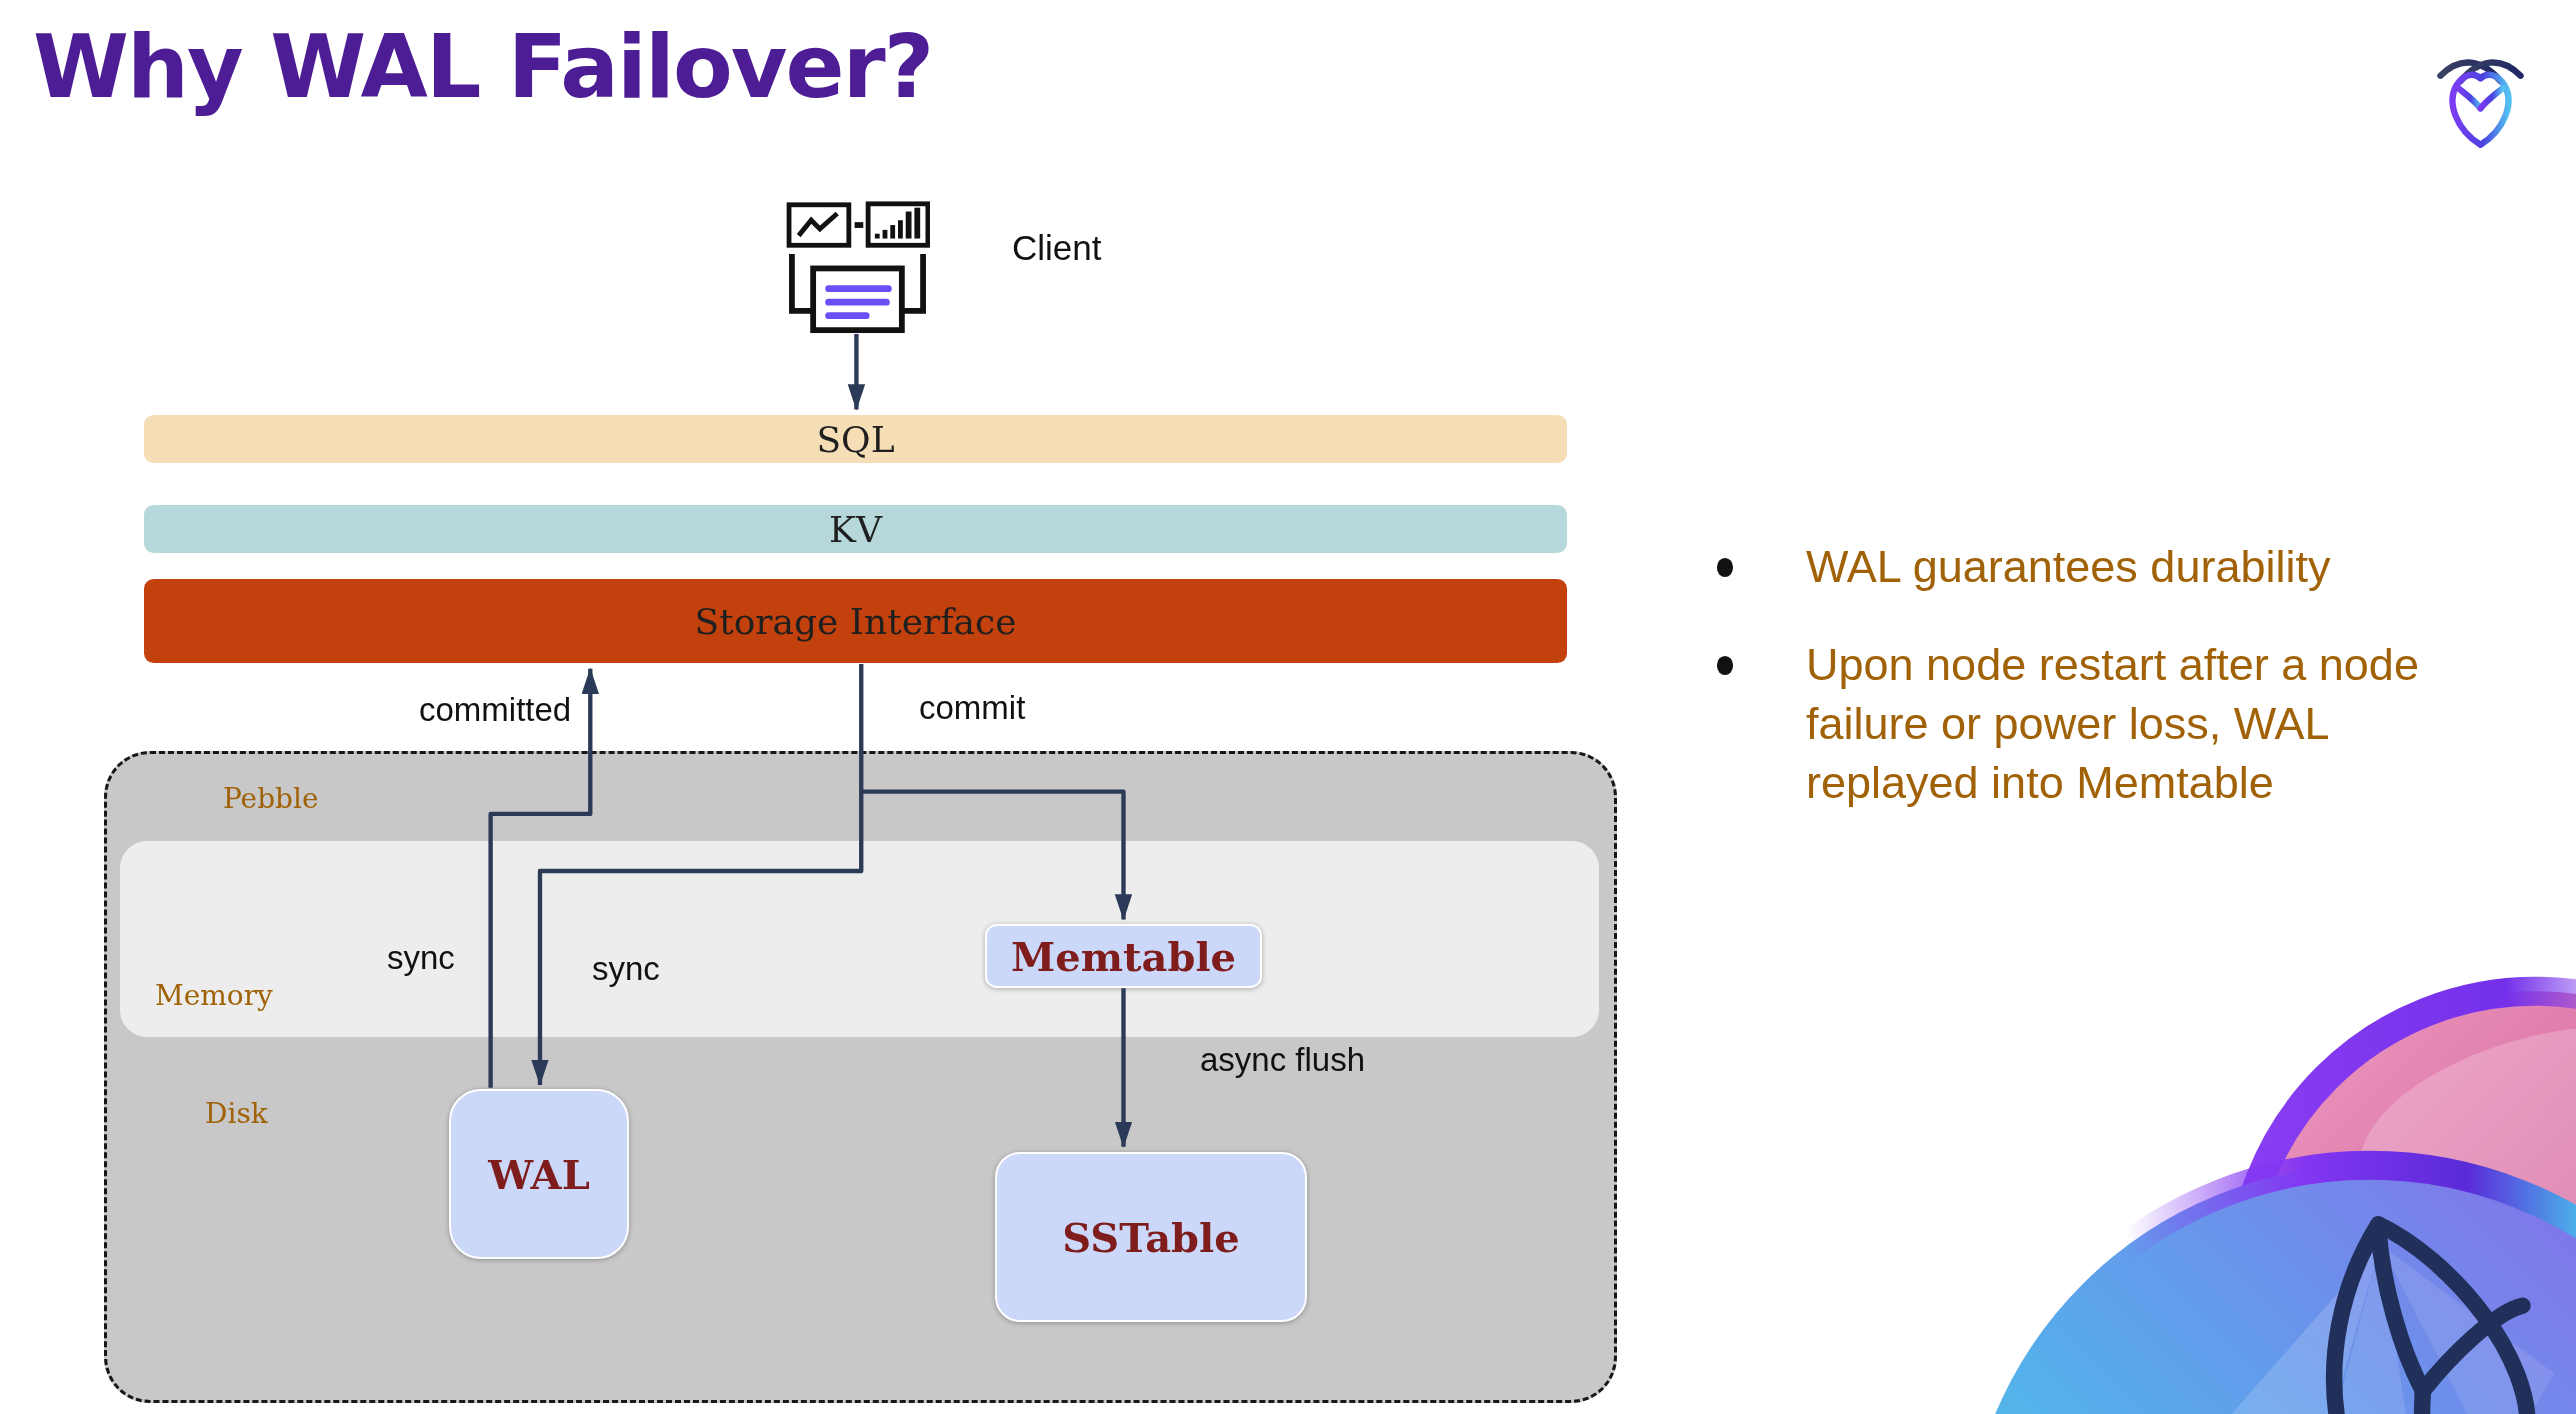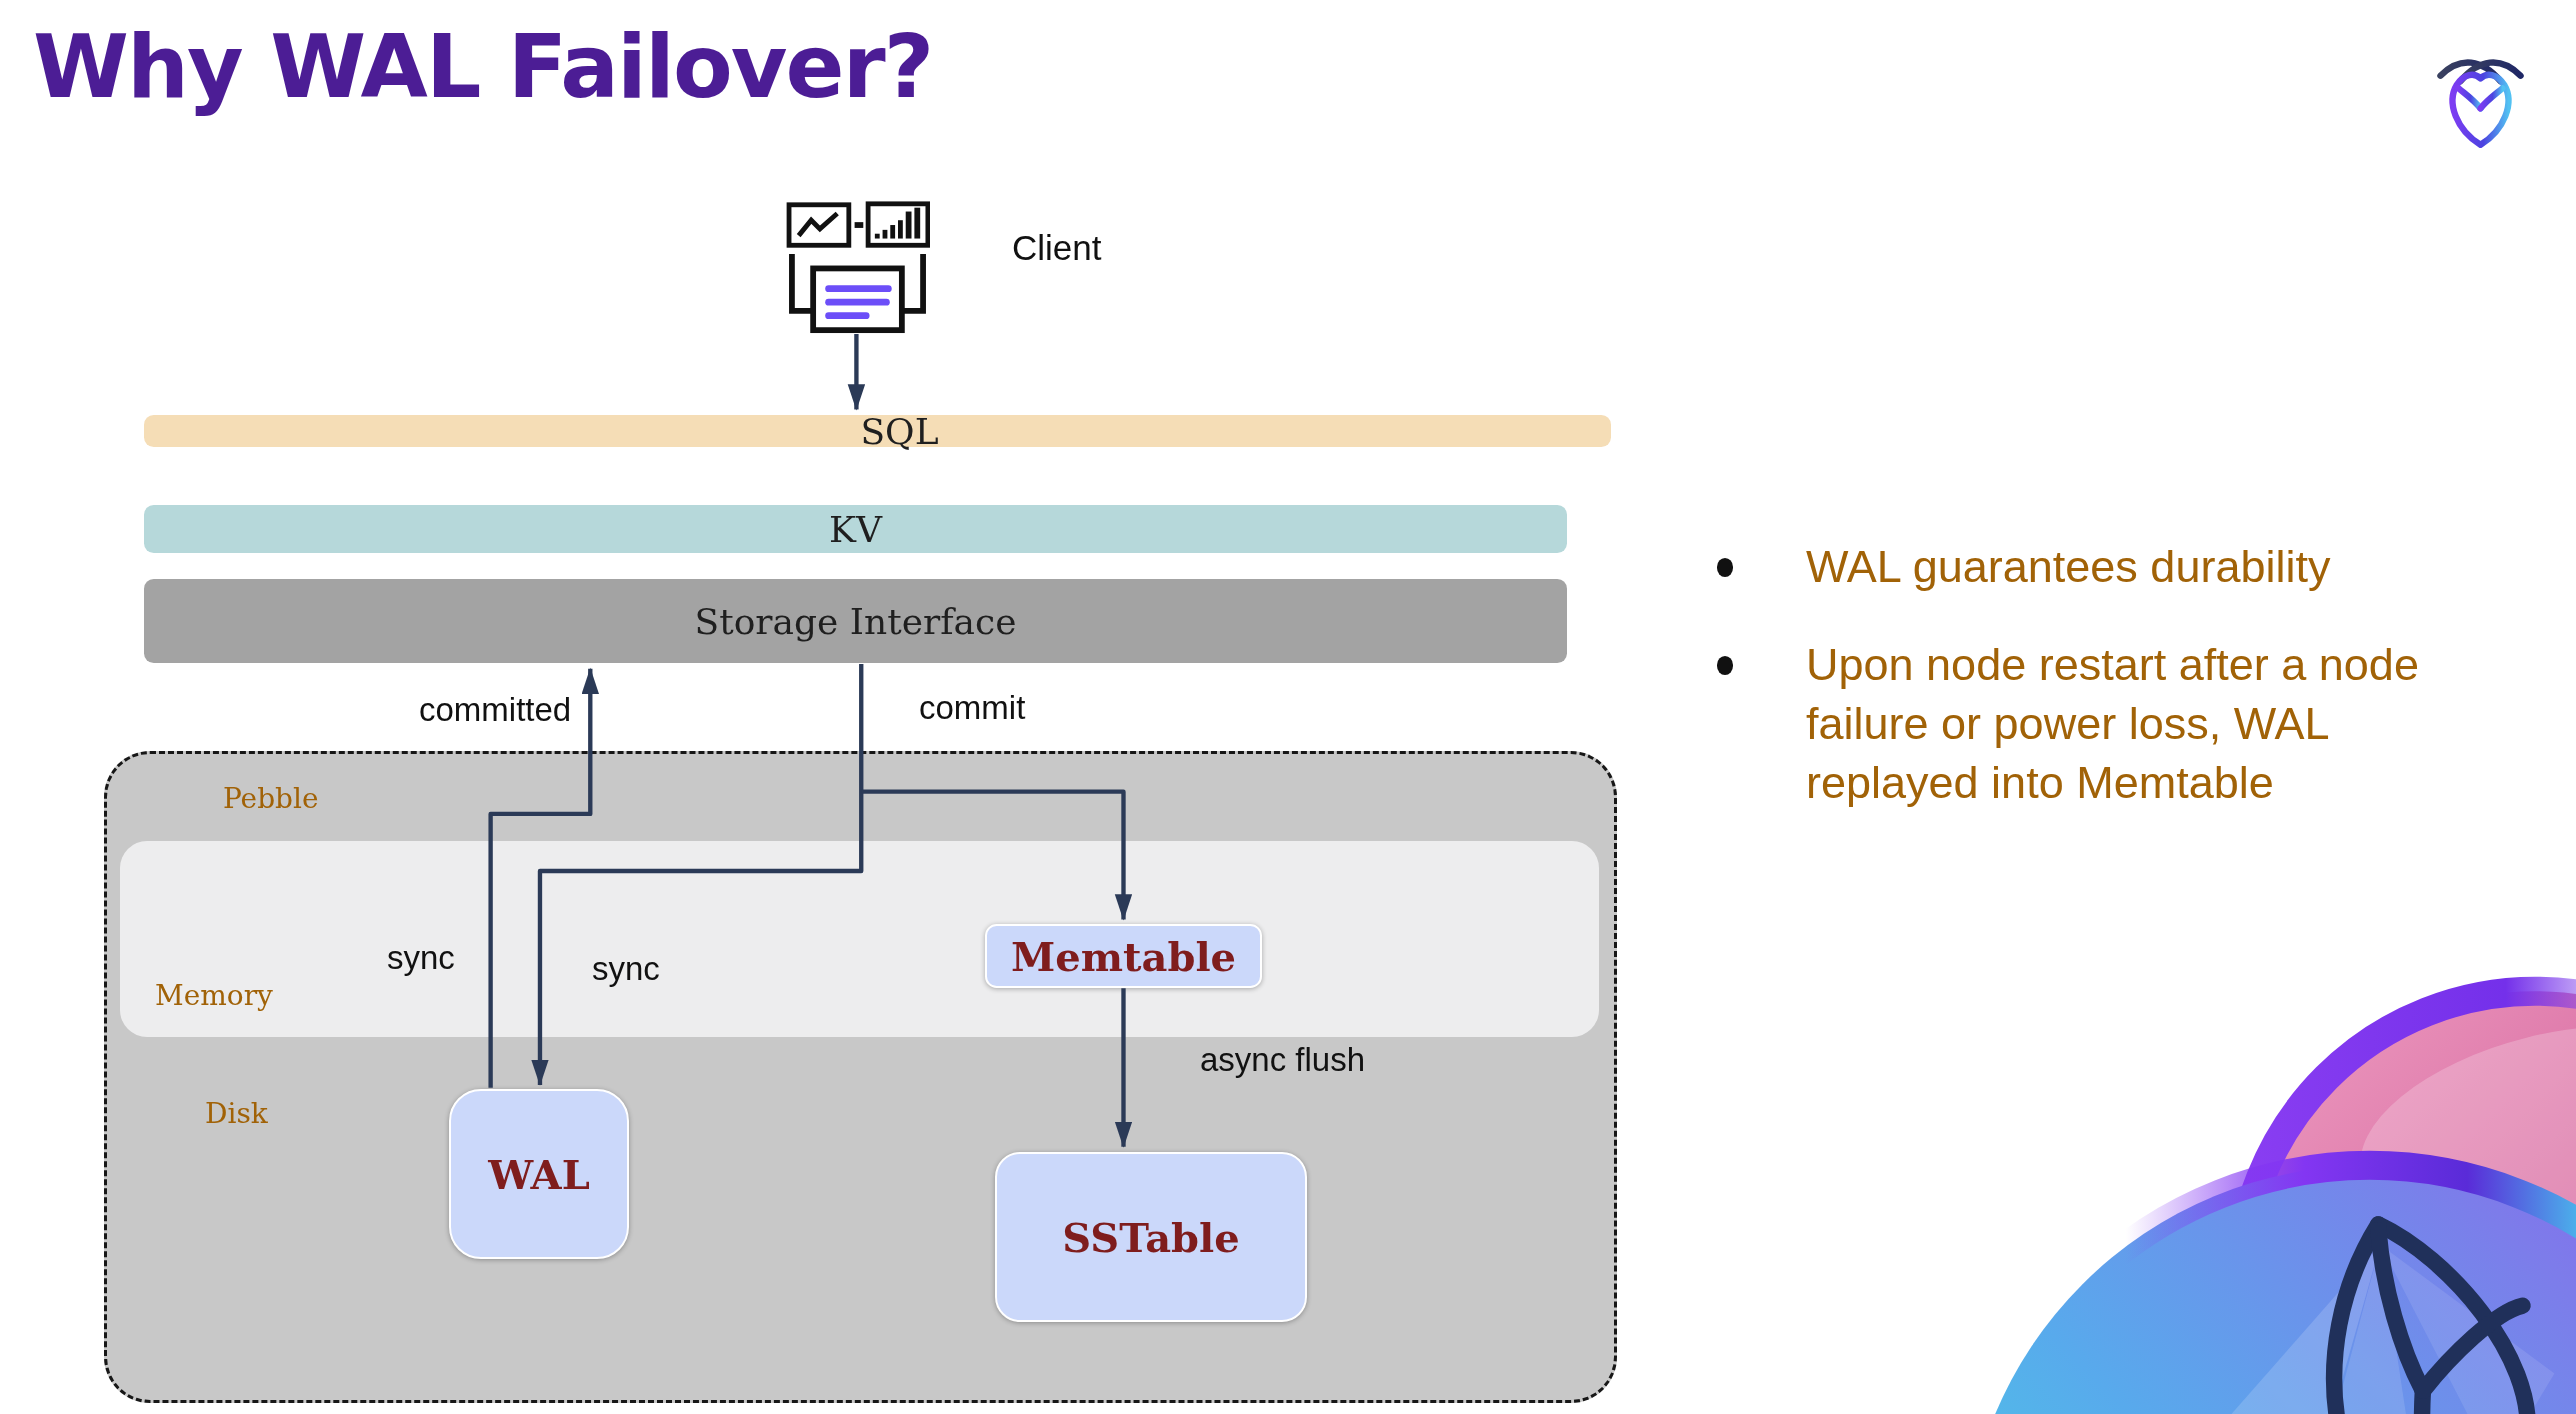"SQL" .layer-sql { height: 32px -> 48px; padding-left: 44px -> none }
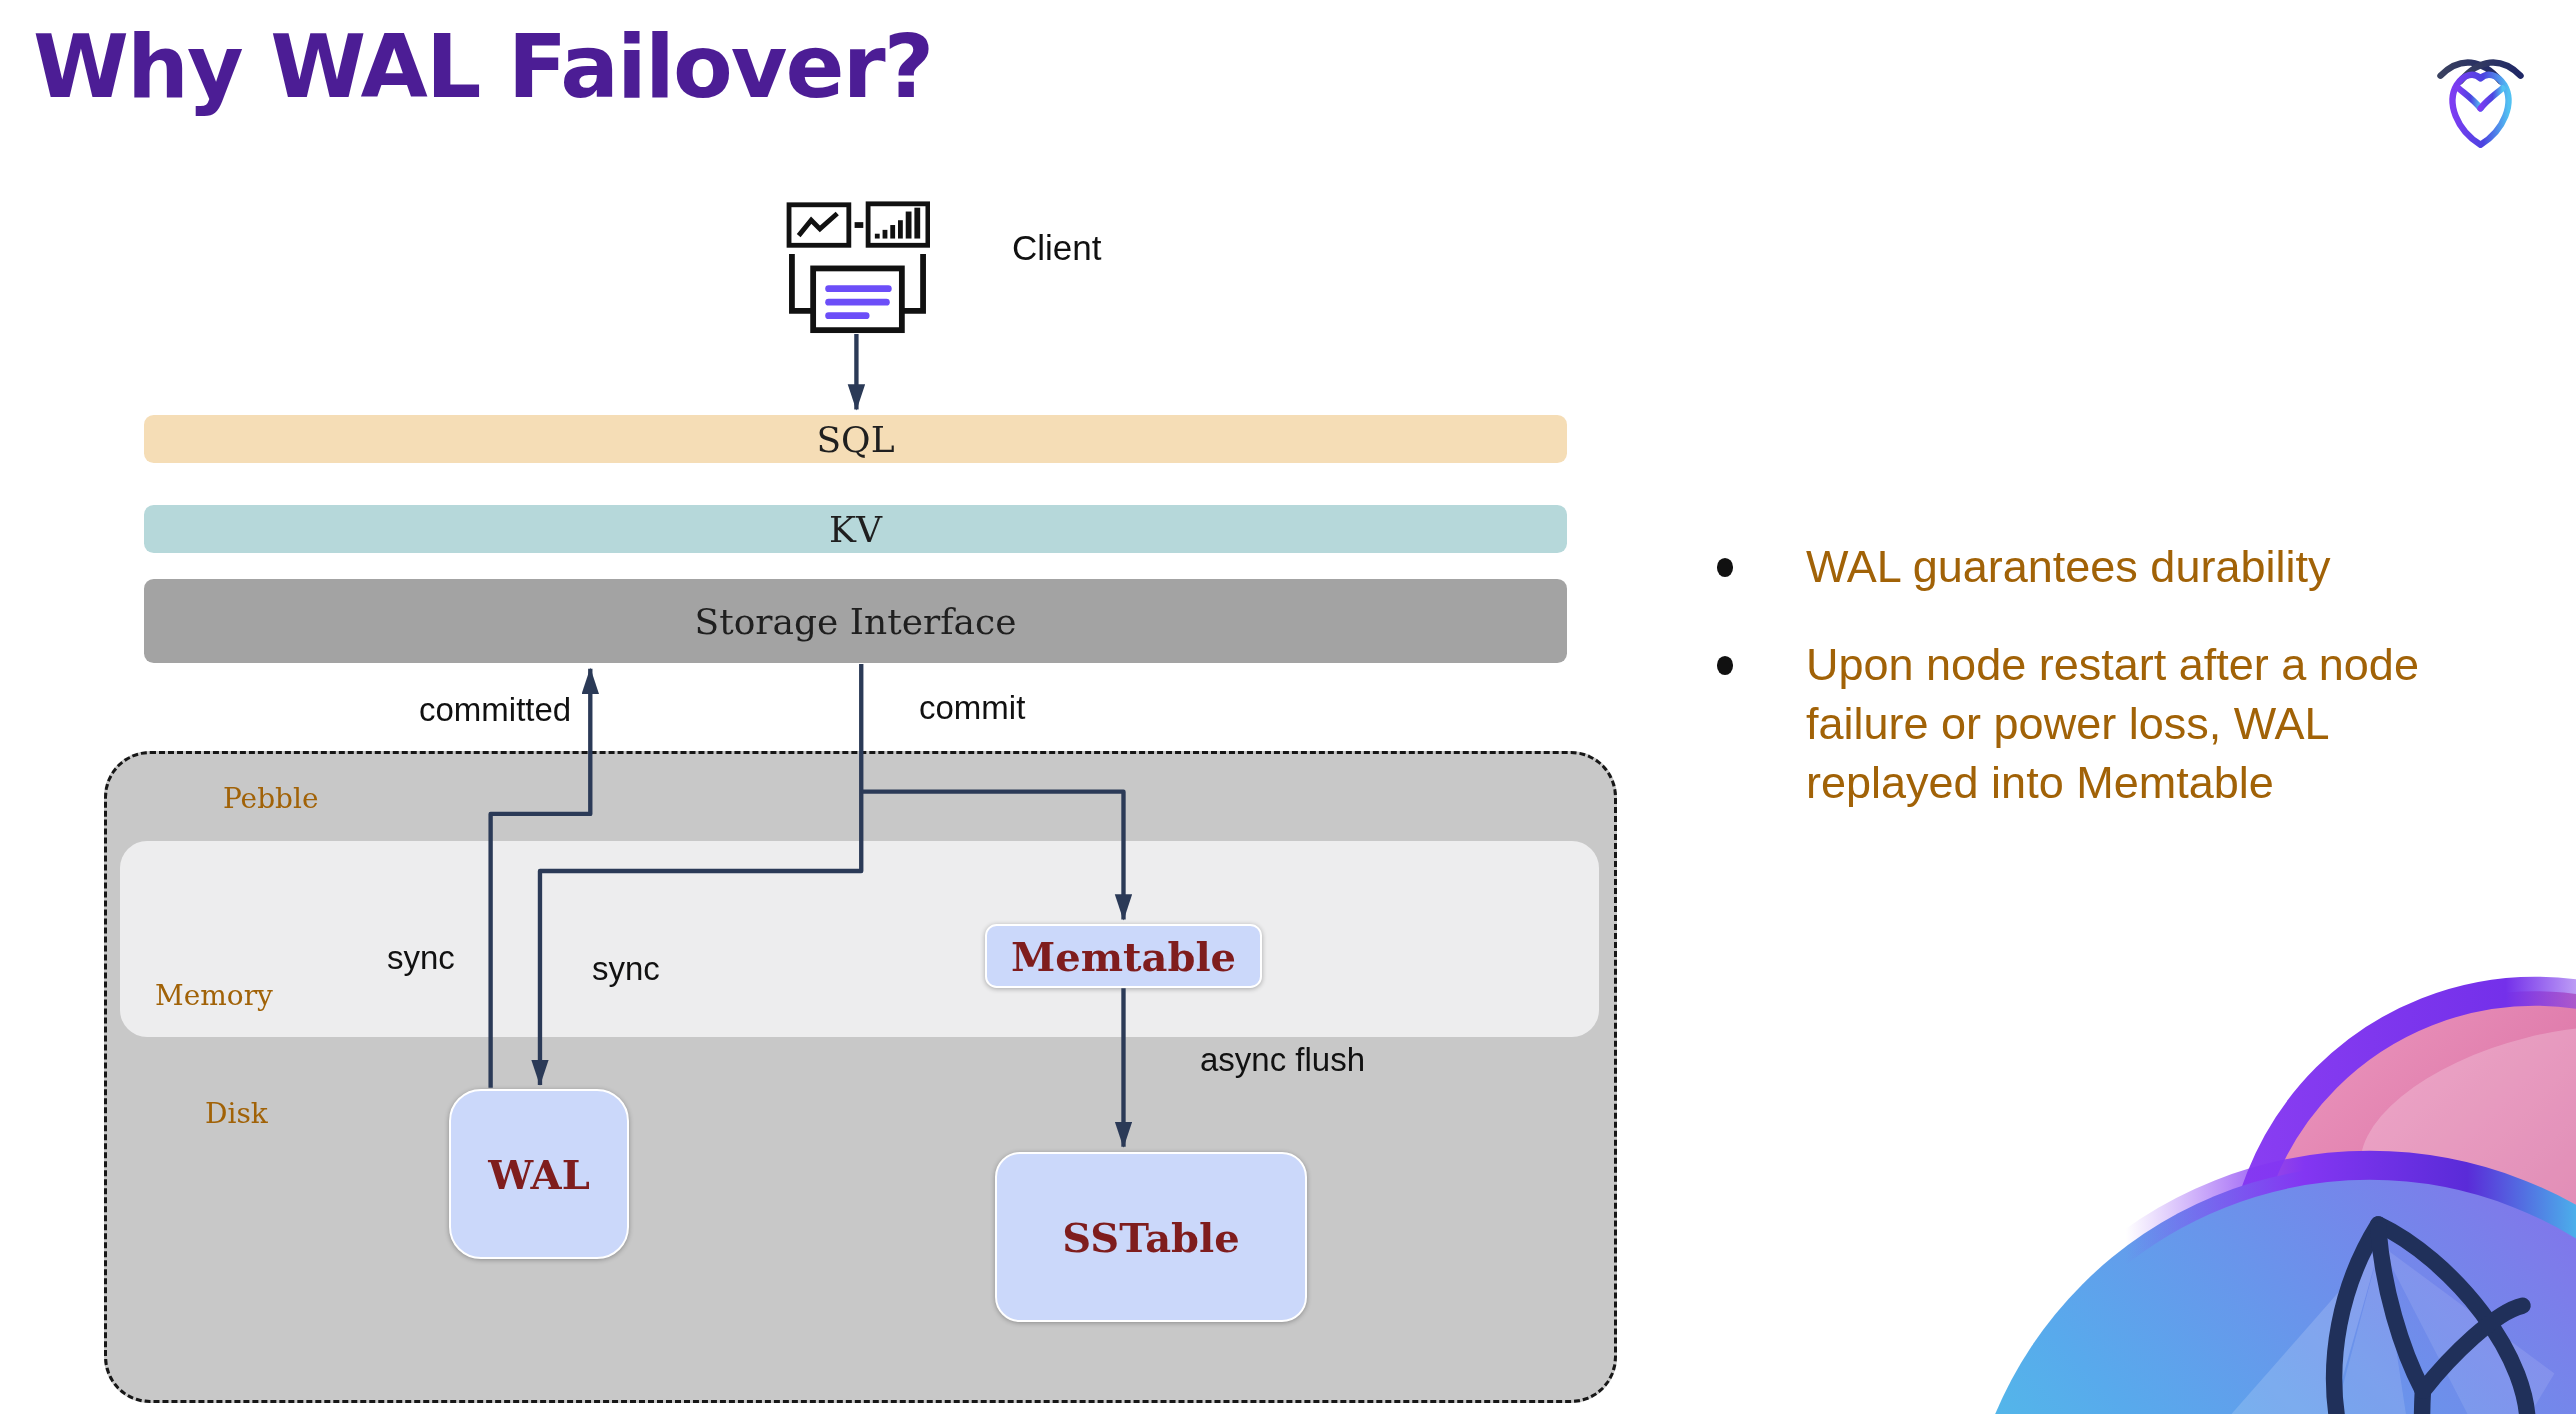"Storage Interface" div.abs { background: #a3a3a3 -> #c2410c }
